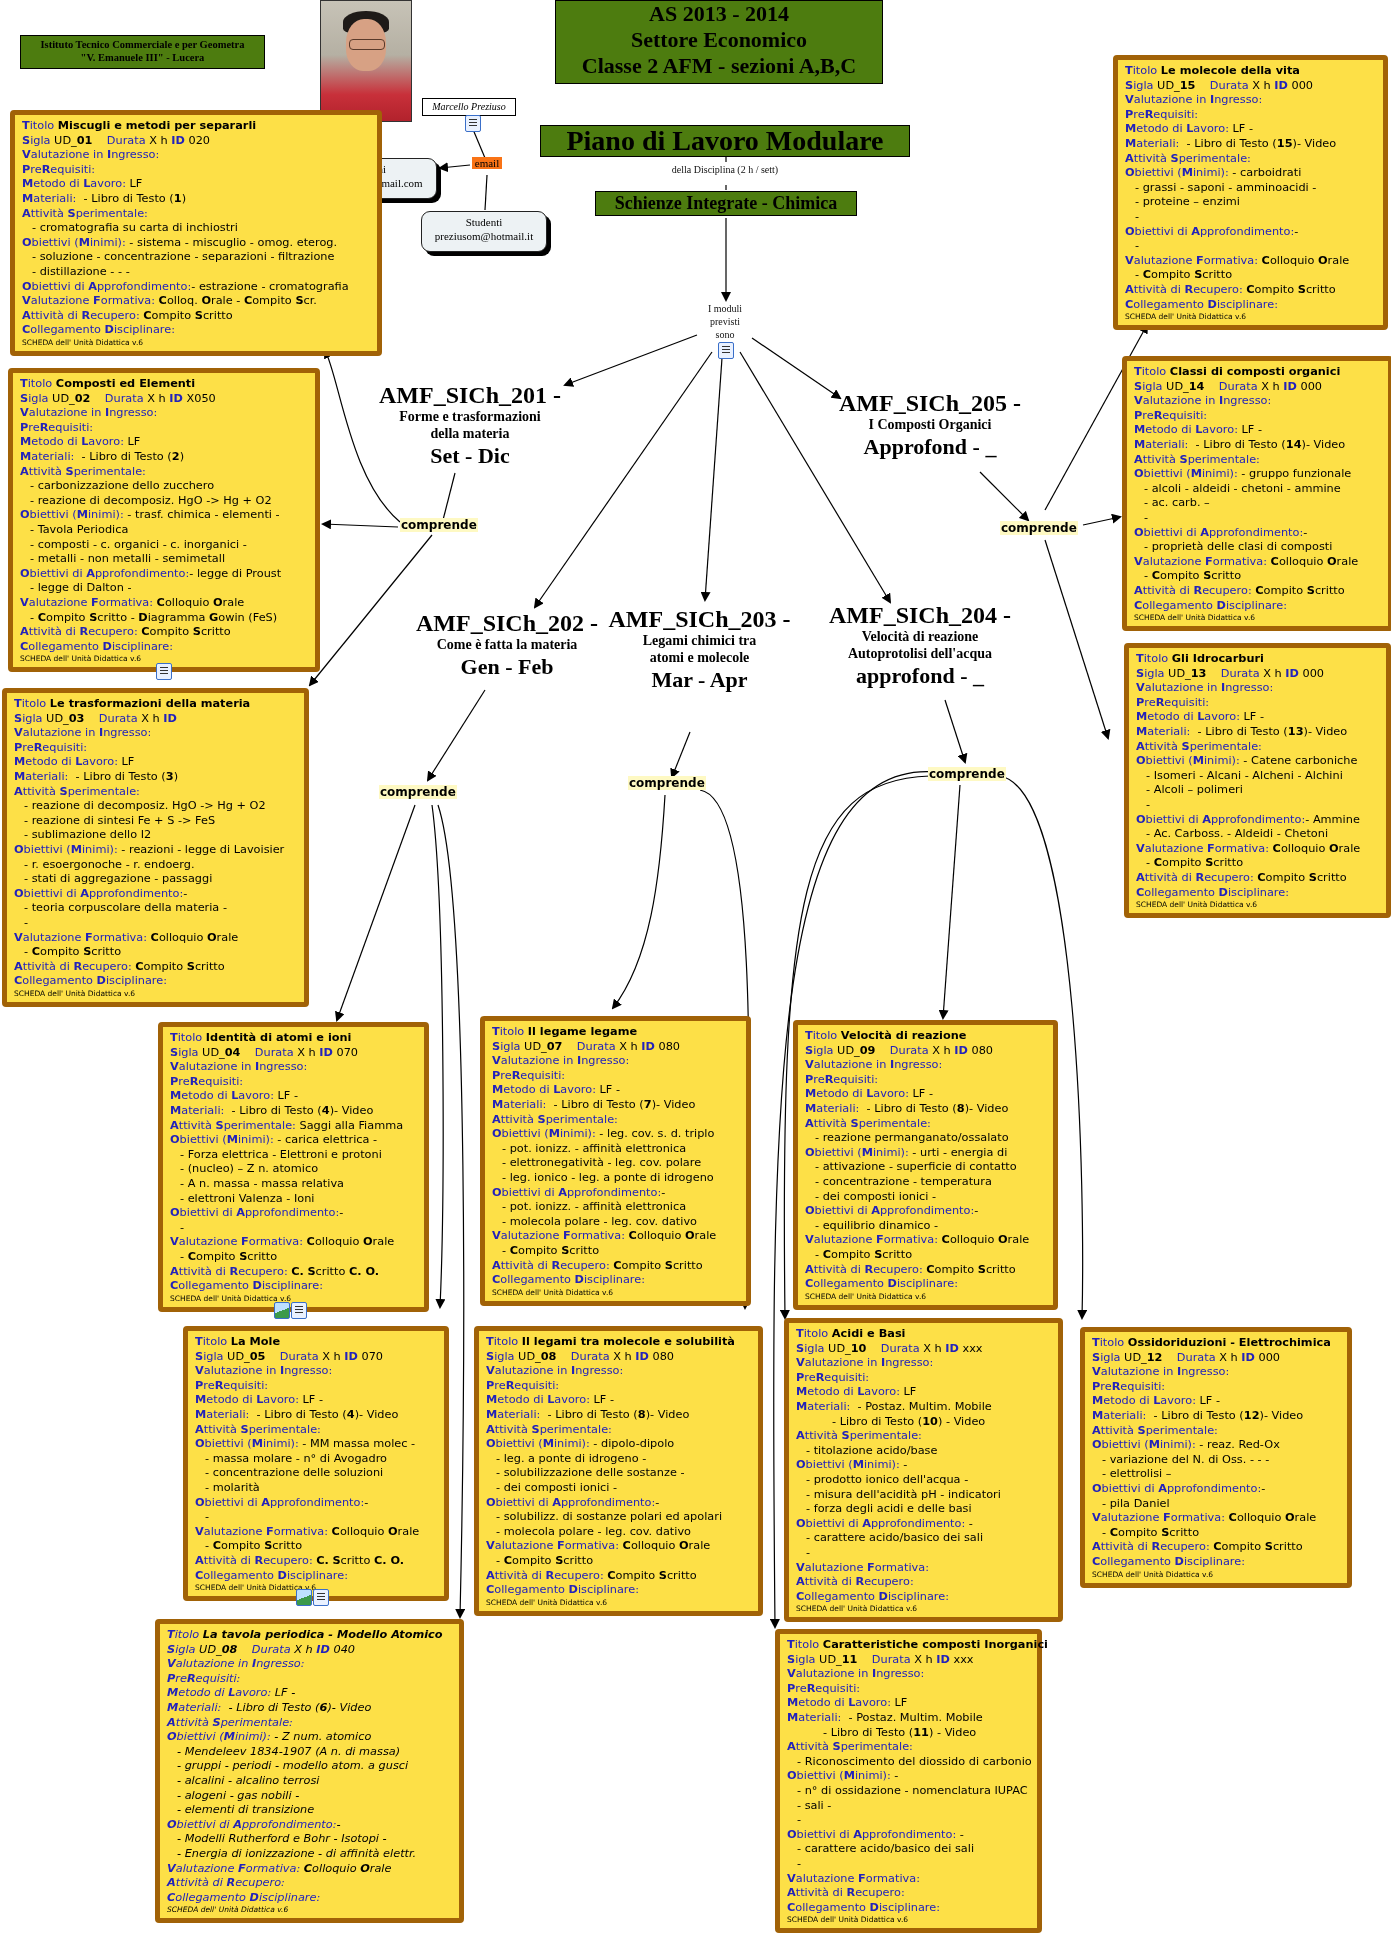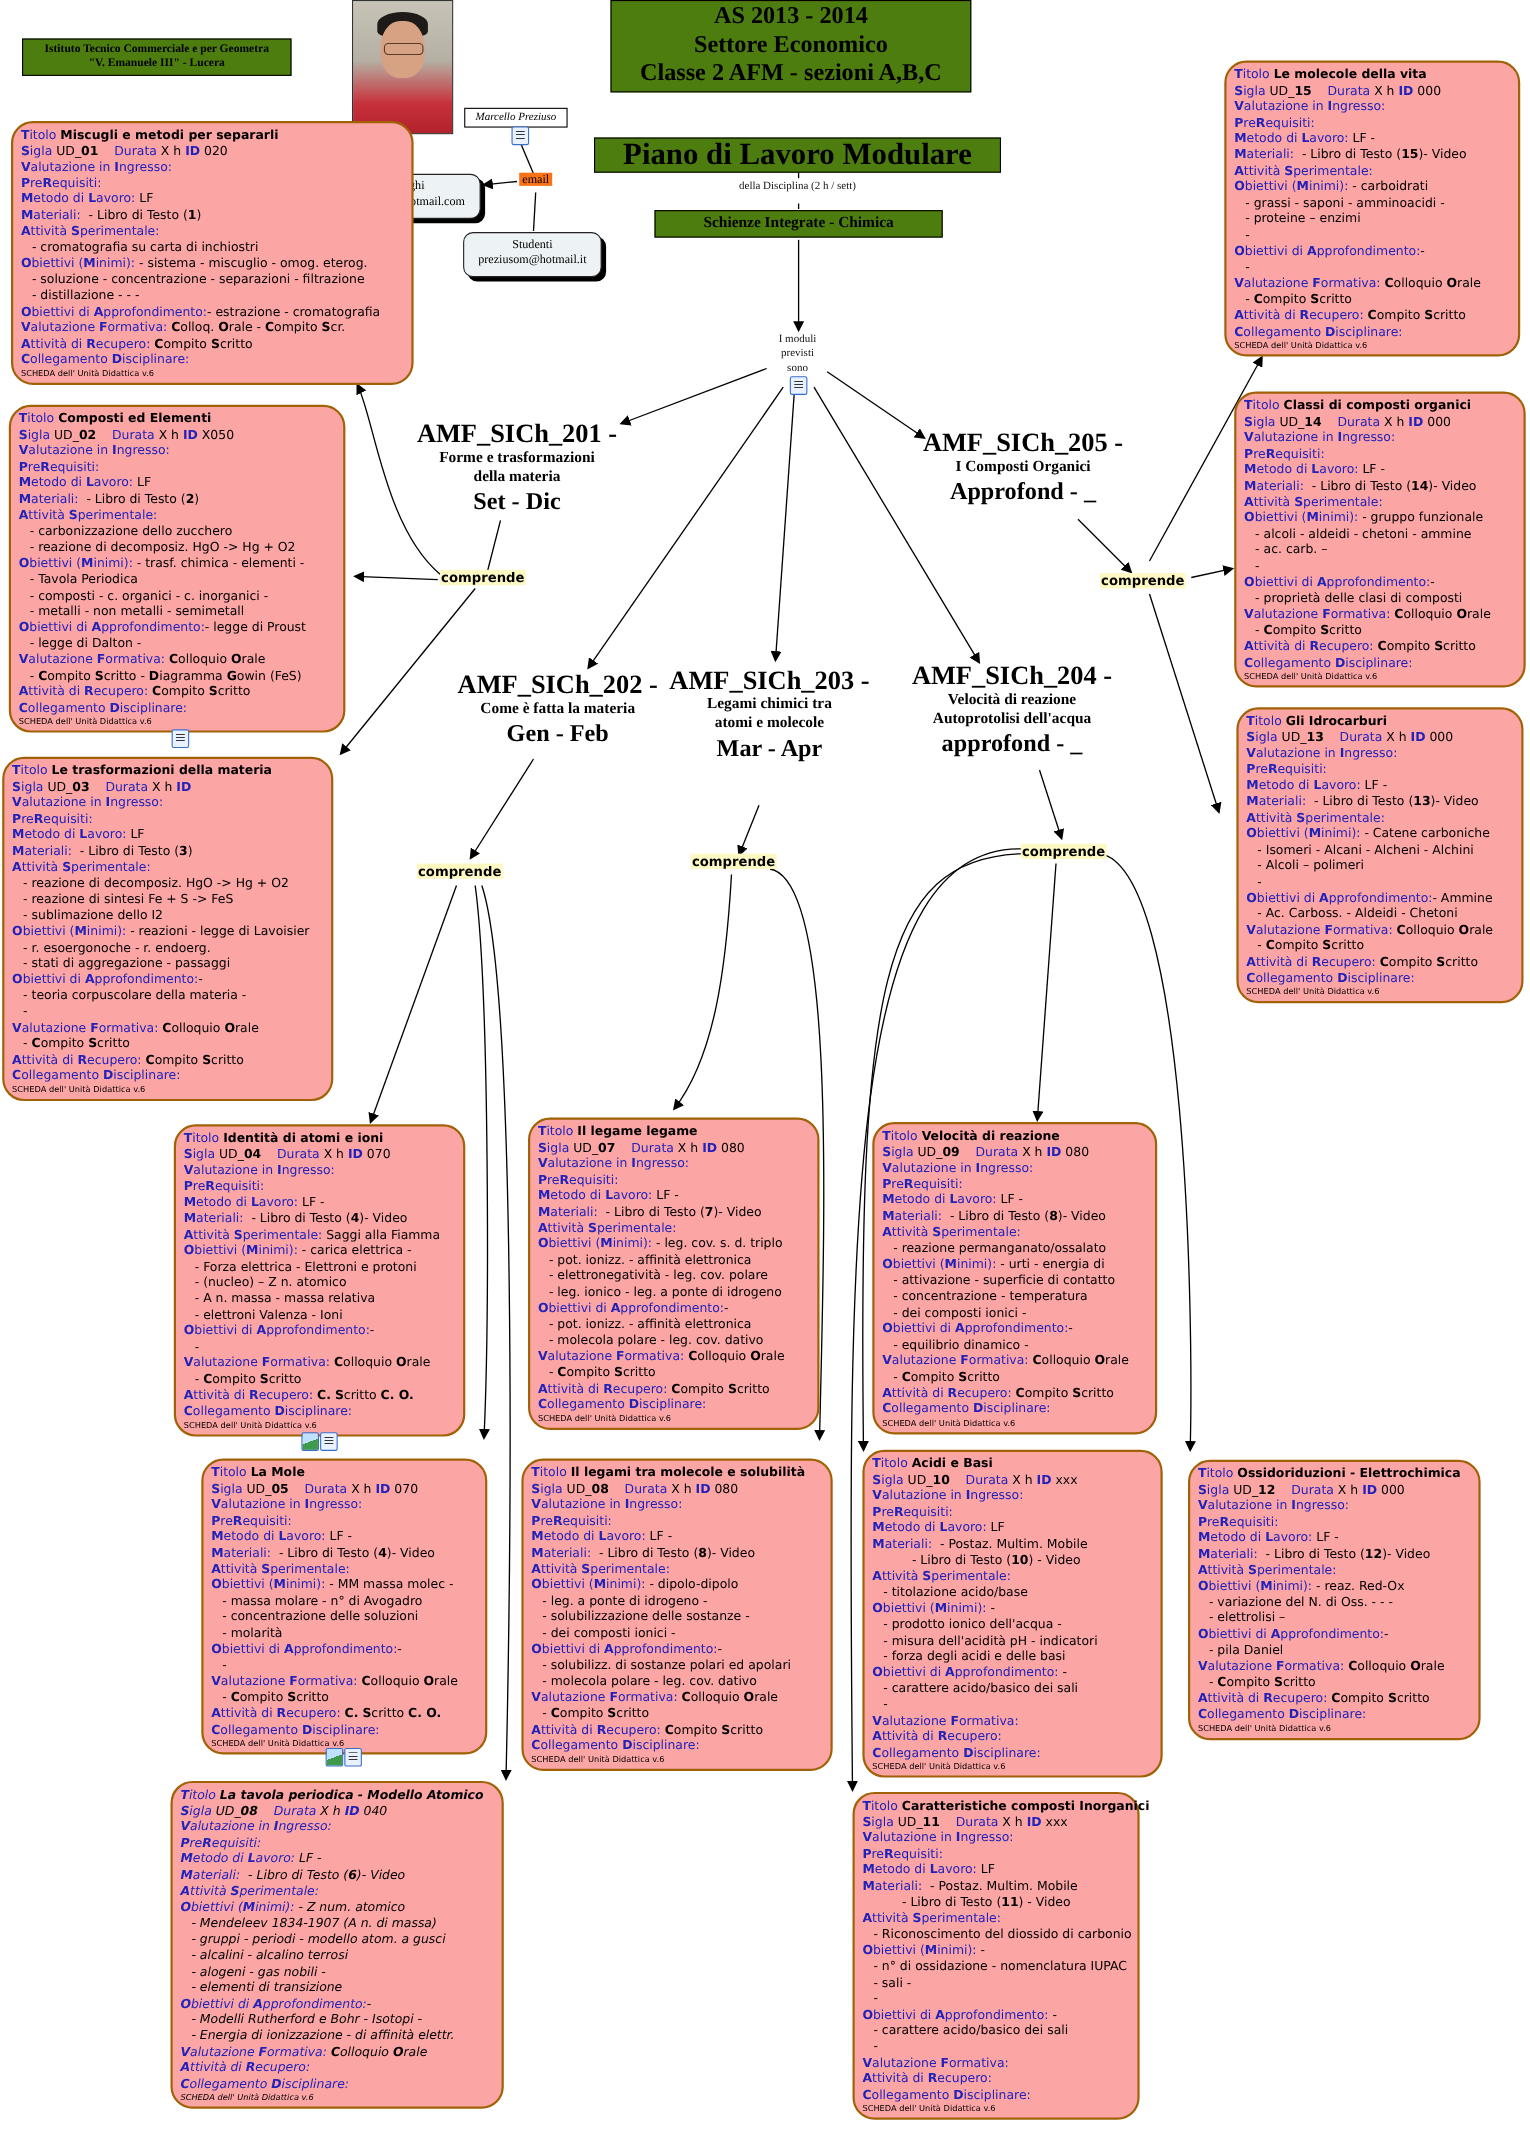"Titolo Le molecole della vita" .card { background: #fca5a5 -> #fde047; border: 2px solid #a16207 -> 5px solid #a16207; border-radius: 20px -> 4px }
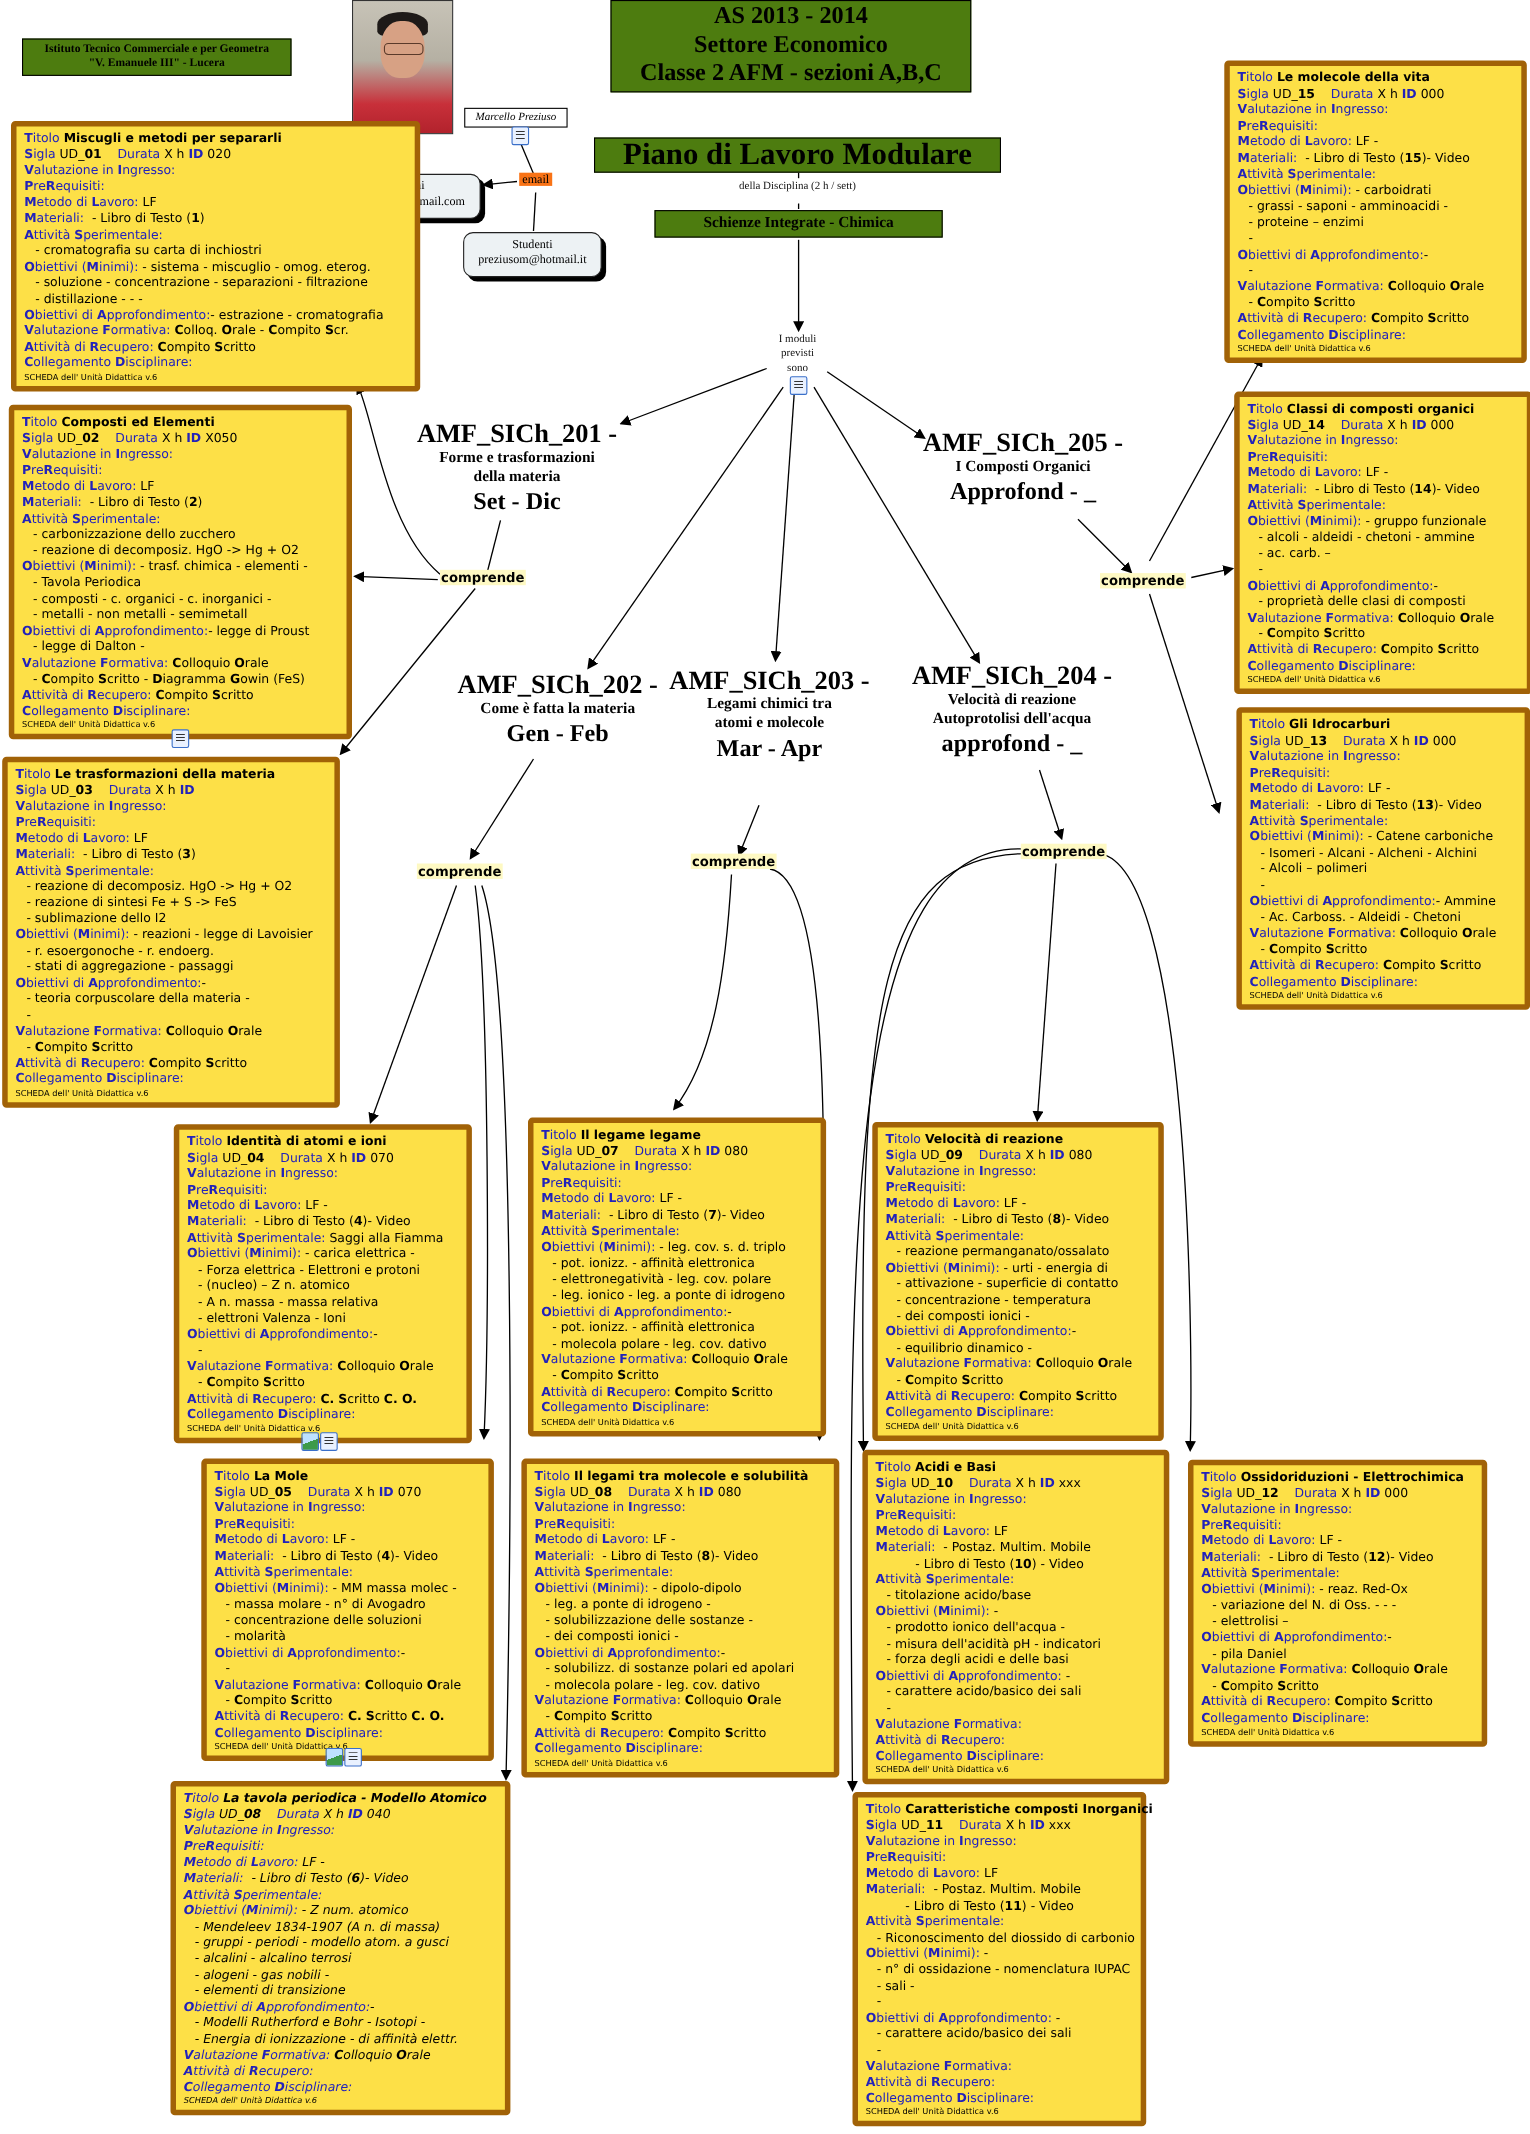"Schienze Integrate - Chimica" .discipline { font-size: 14px -> 18px }
